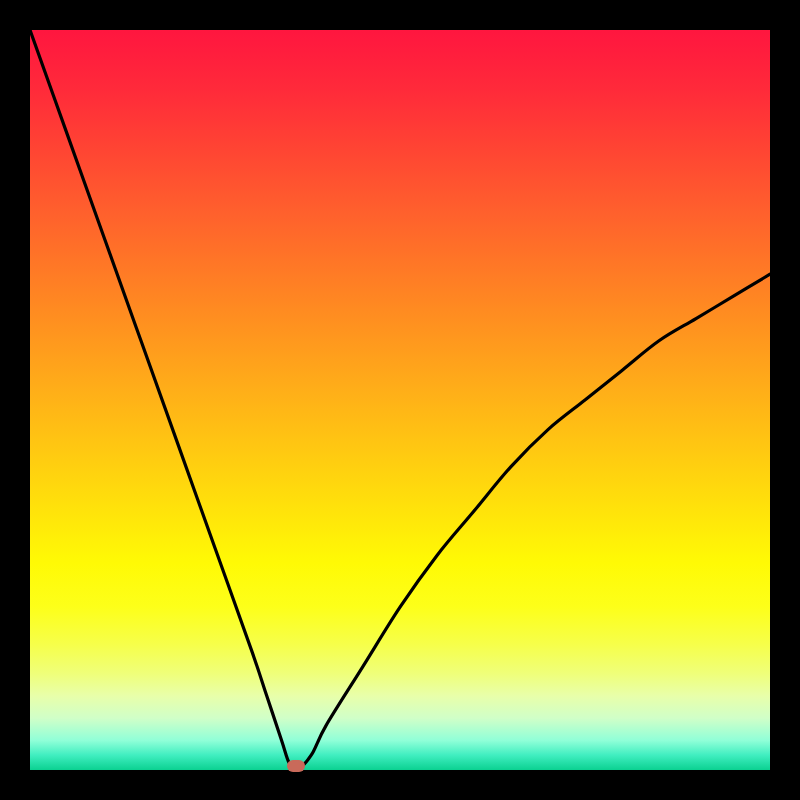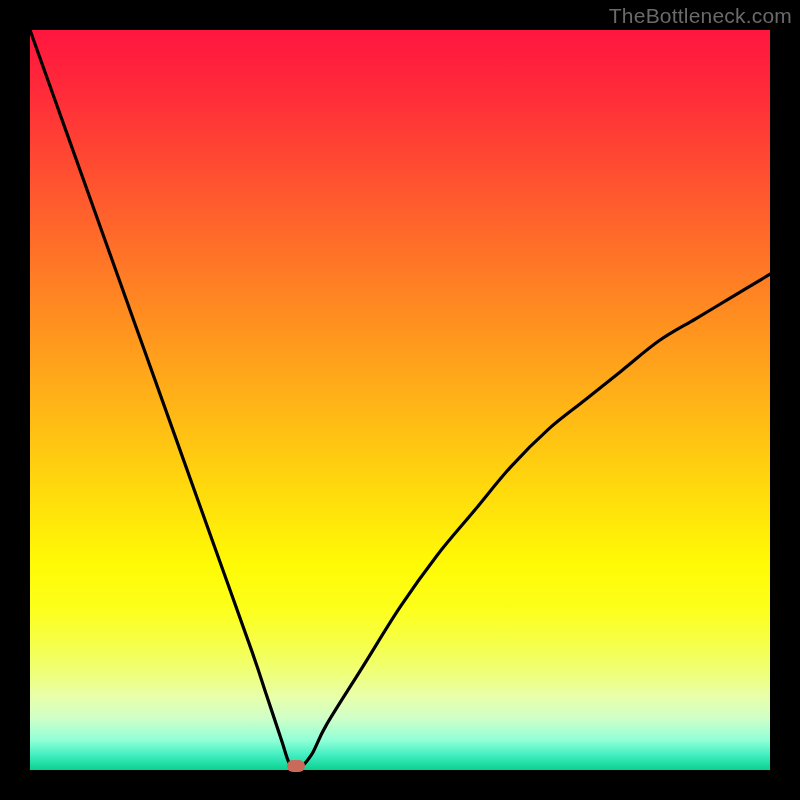"TheBottleneck.com" div.watermark { html: <div>TheBottleneck.com</div> -> none }
